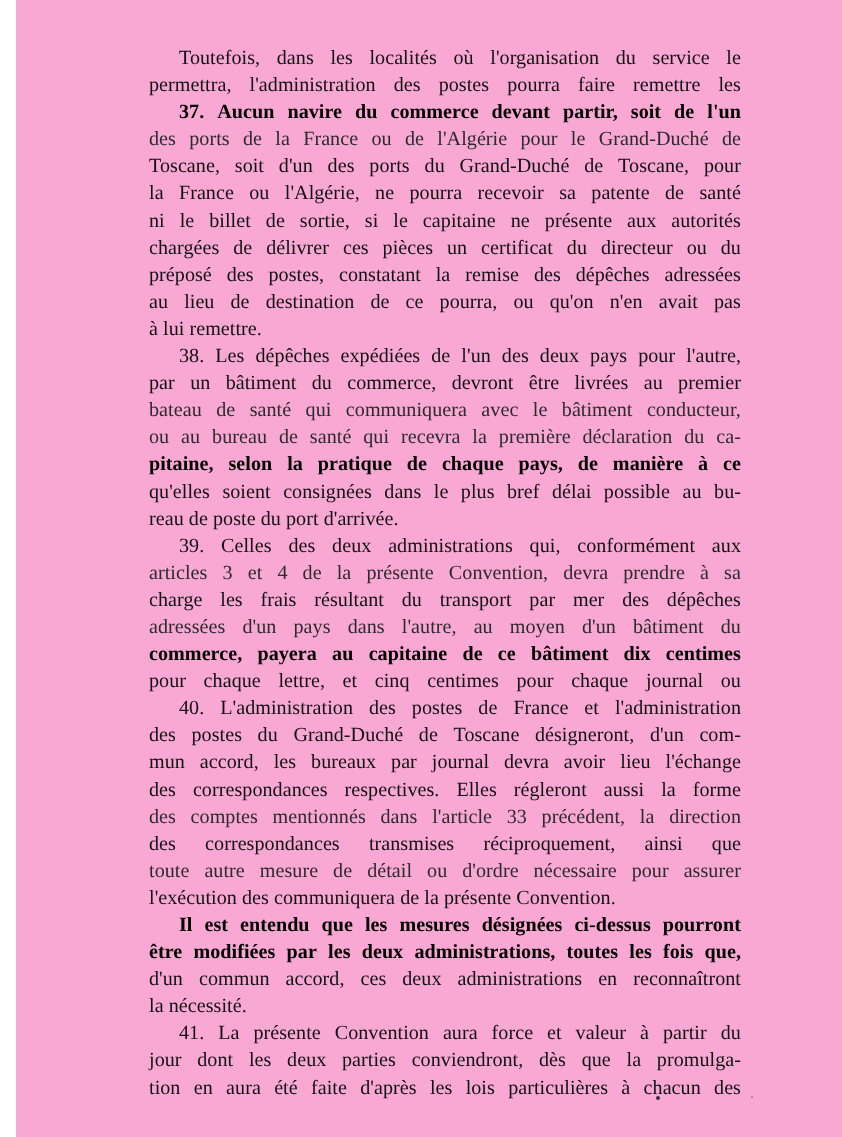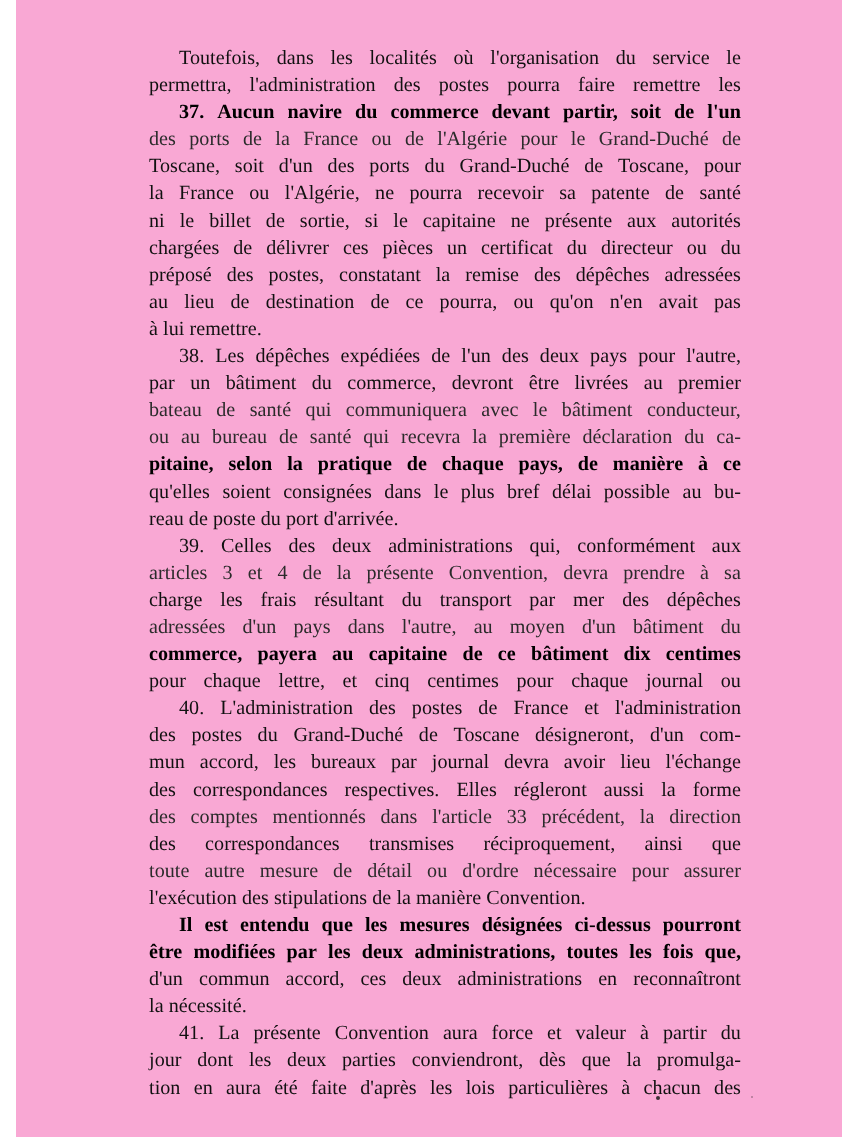"l'exécution des stipulations de la" div.line { text: stipulations de la manière -> communiquera de la présente }
